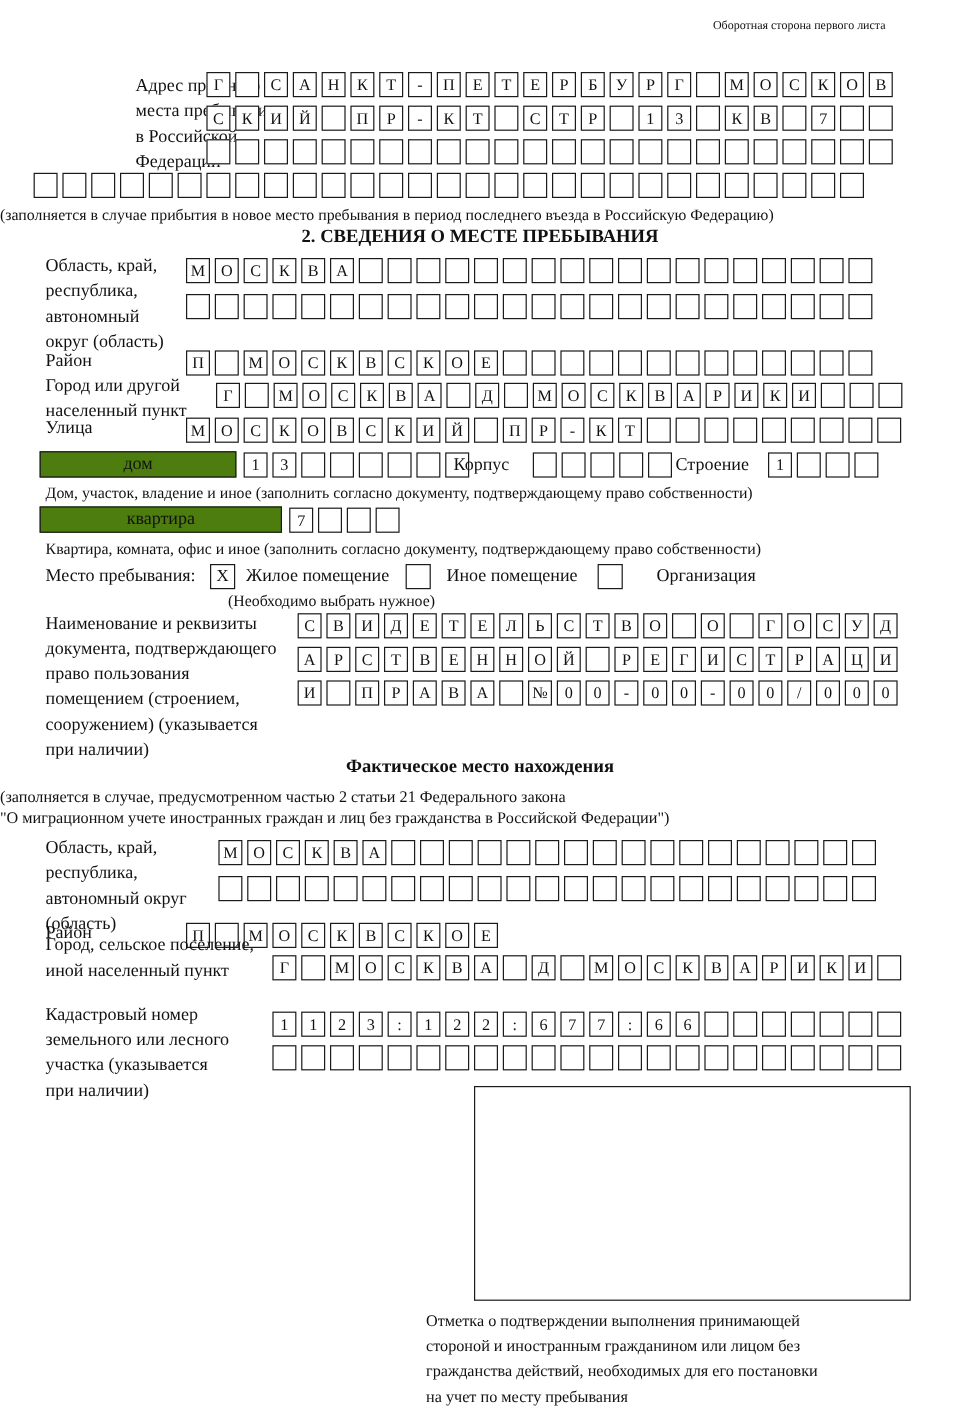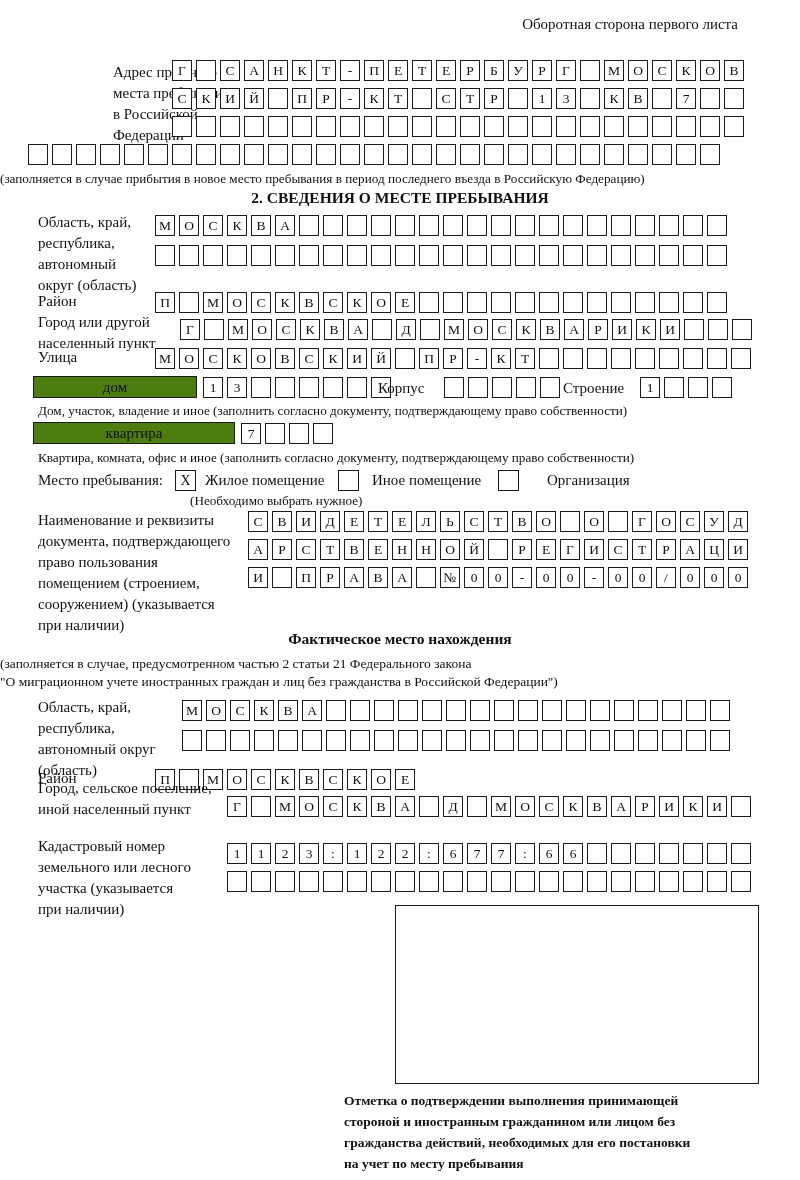"Оборотная сторона первого листа" div.abs { font-size: 15px -> 10px }
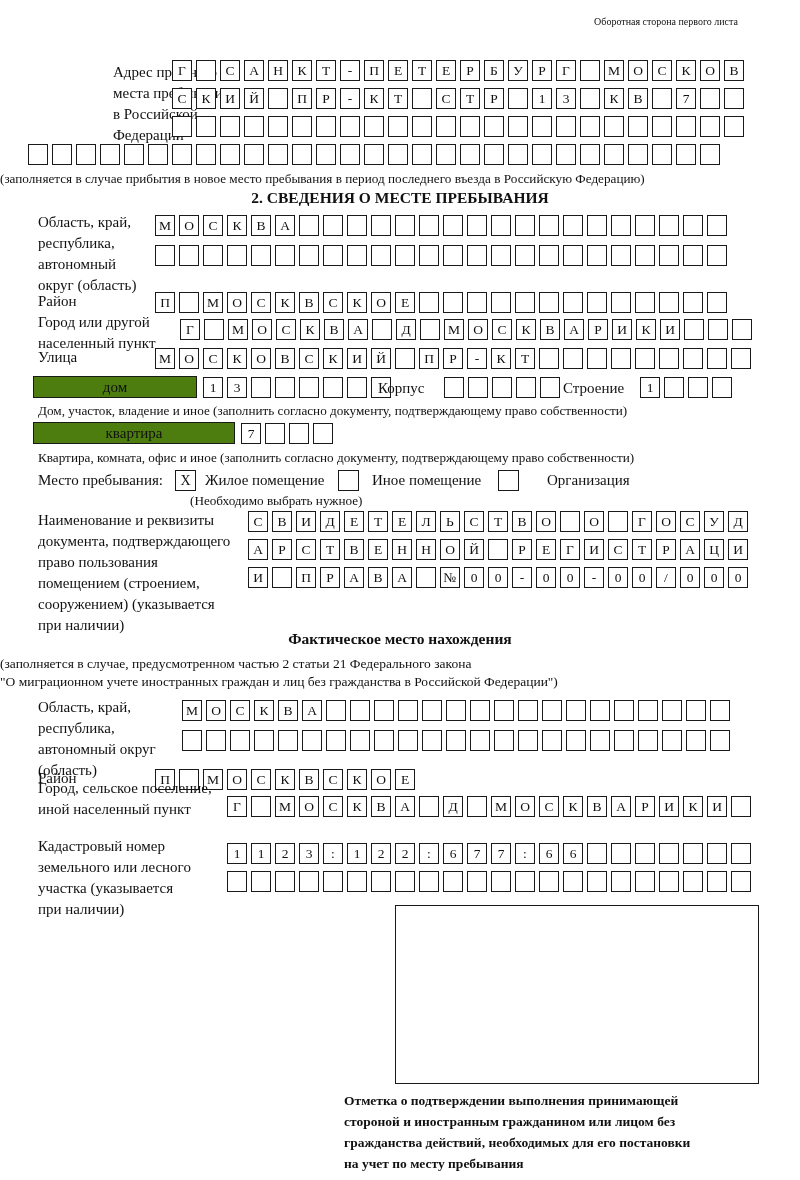"Отметка о подтверждении выполнения" div.abs { font-weight: bold -> normal; left: 344px -> 355px }
